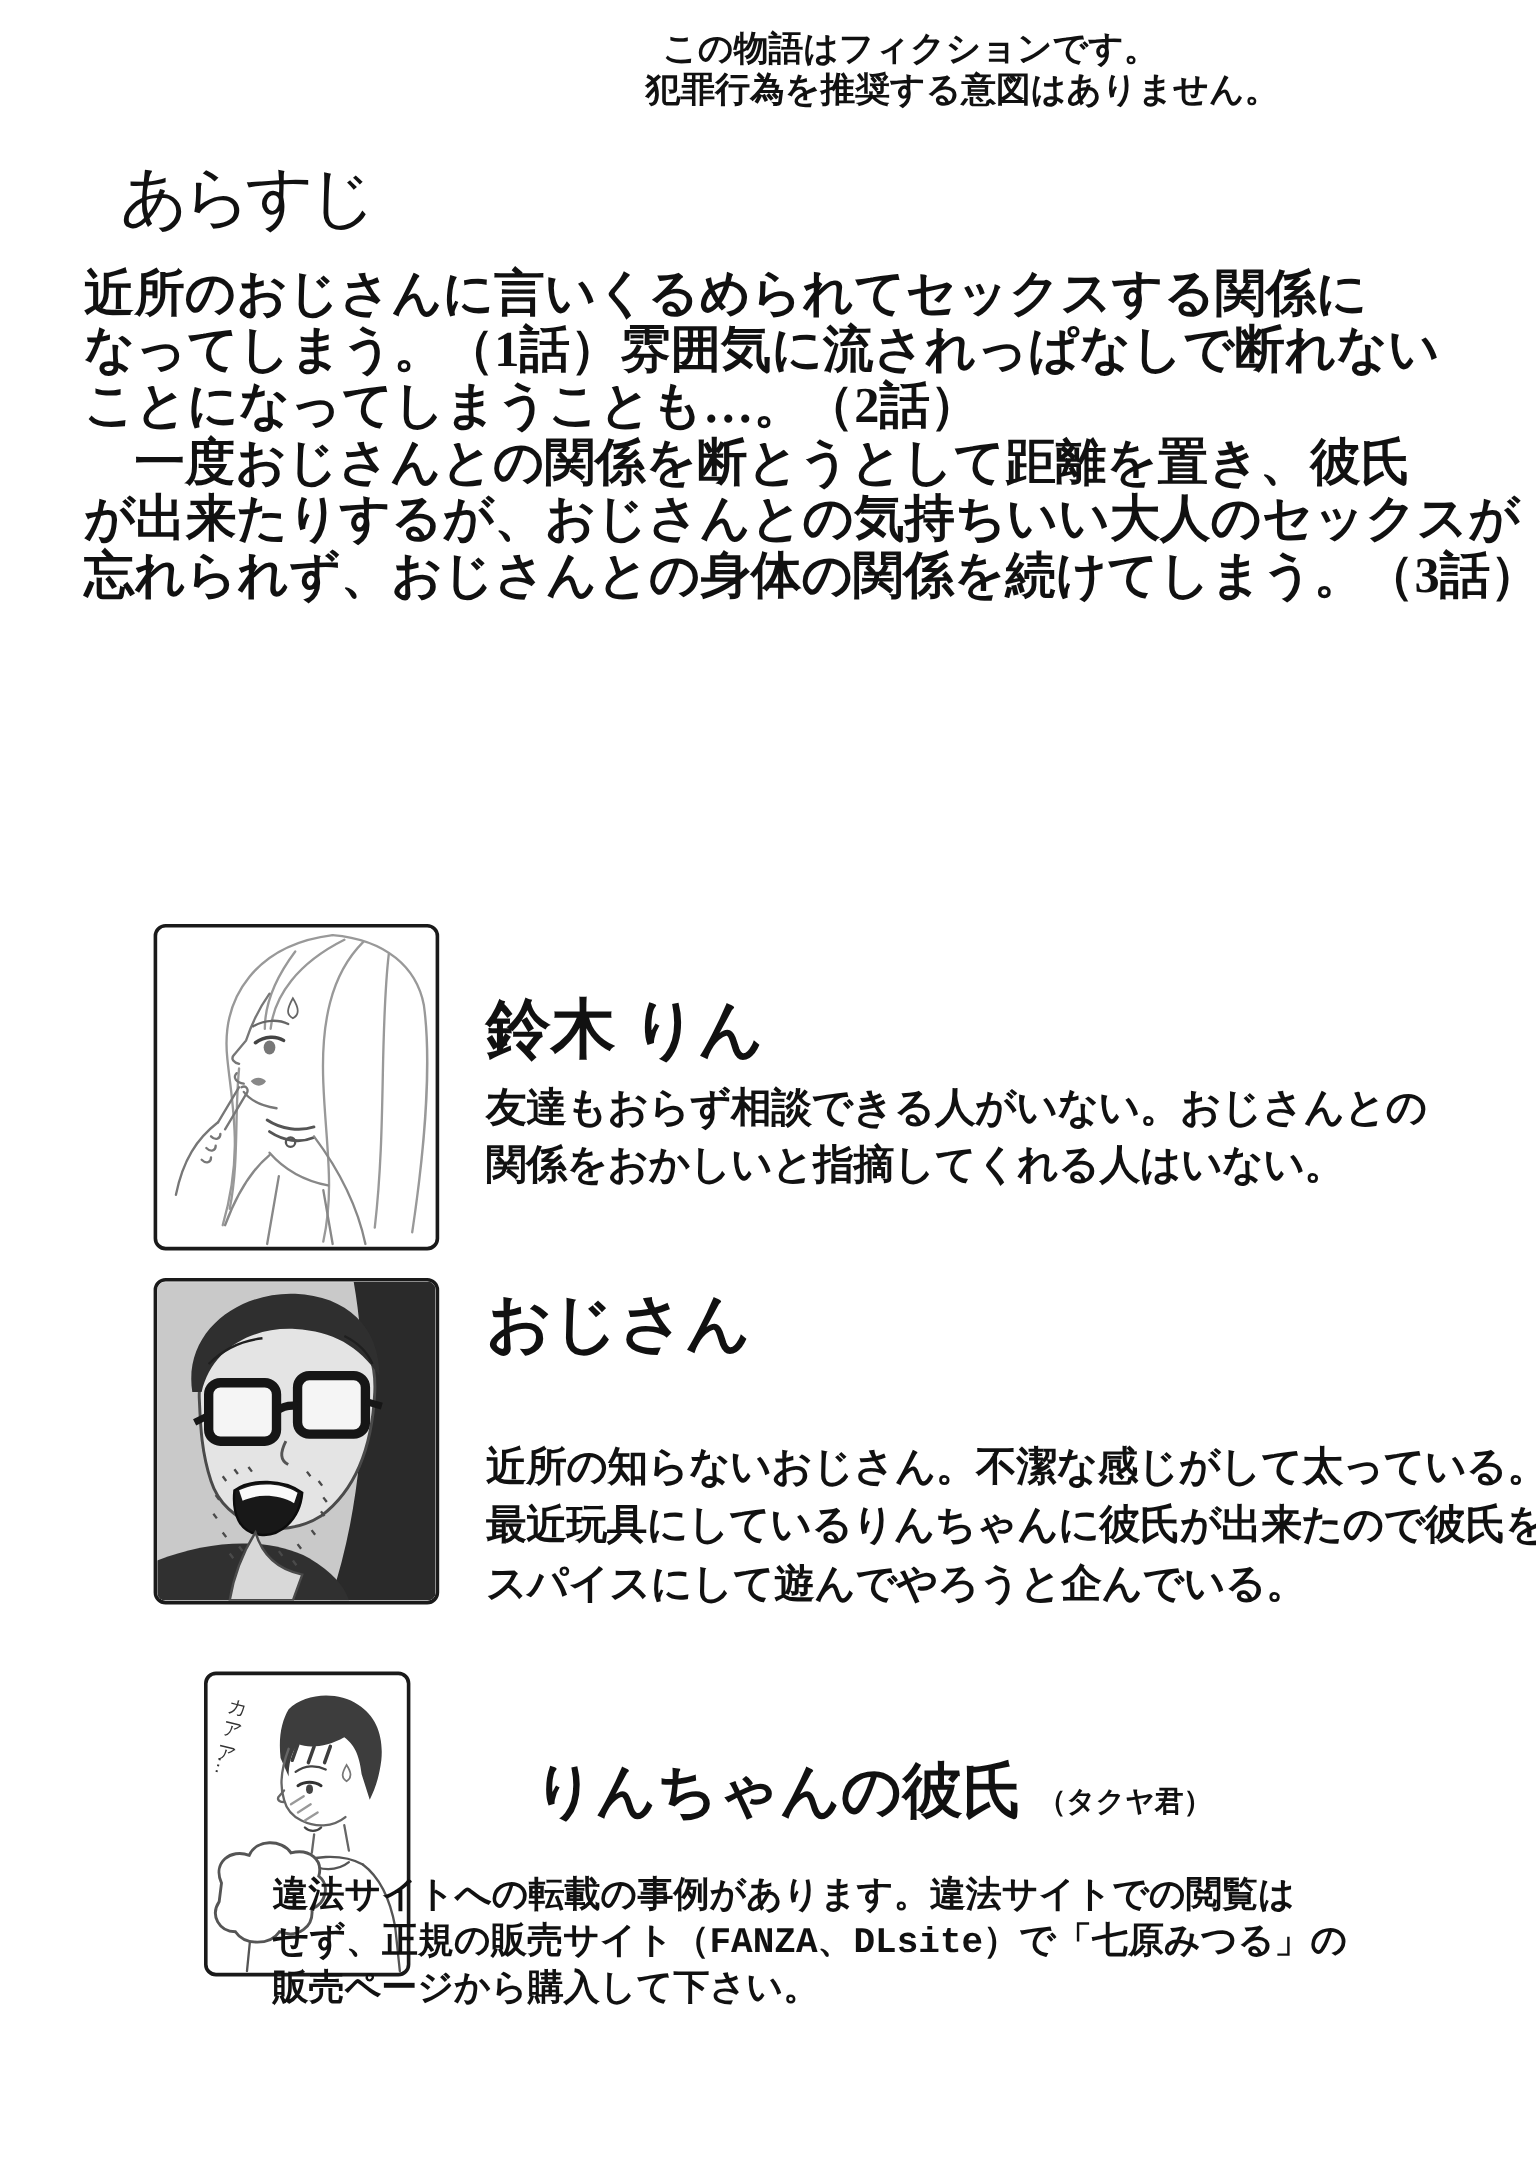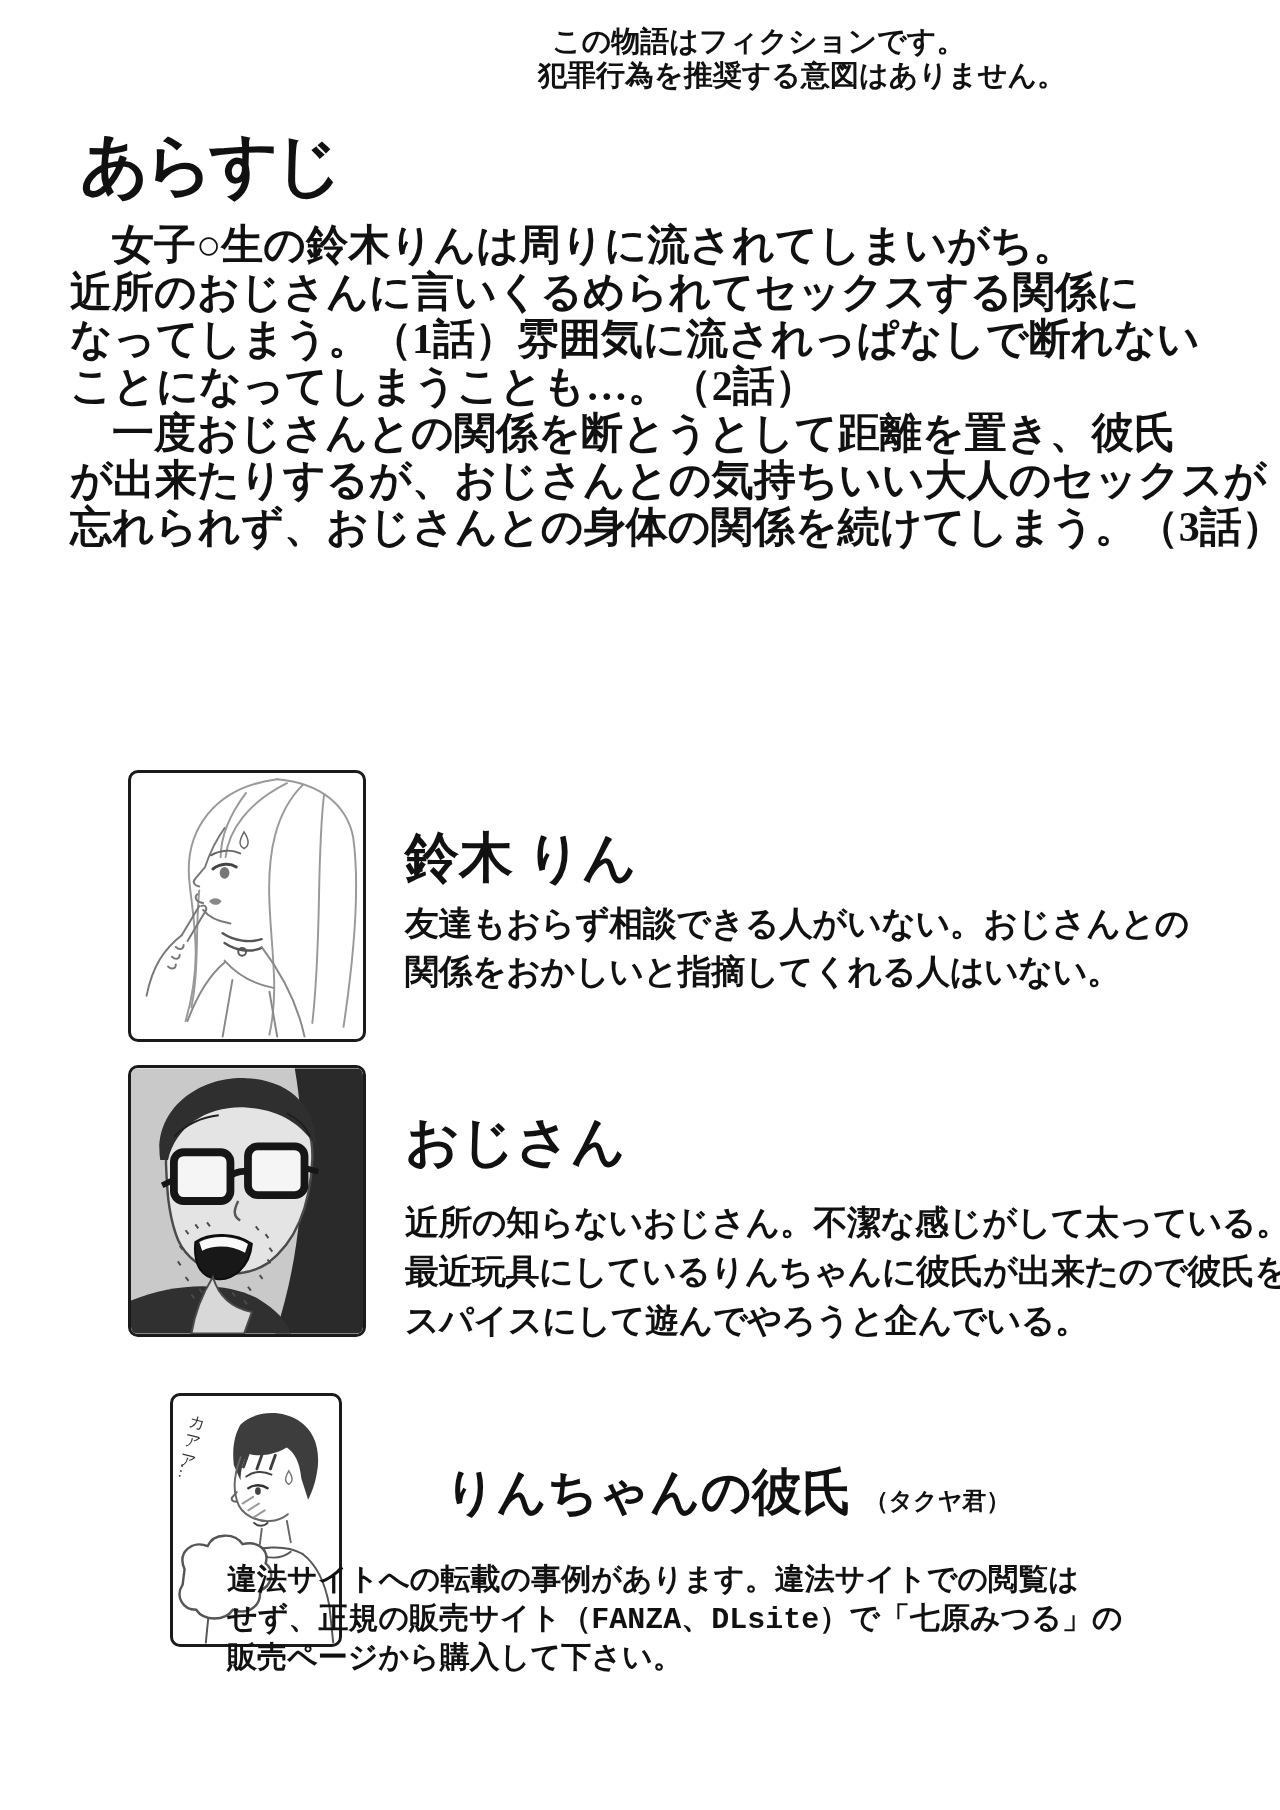"あらすじ" .title { font-size: 68px -> 56px; font-weight: 700 -> 400; left: 80px -> 100px }
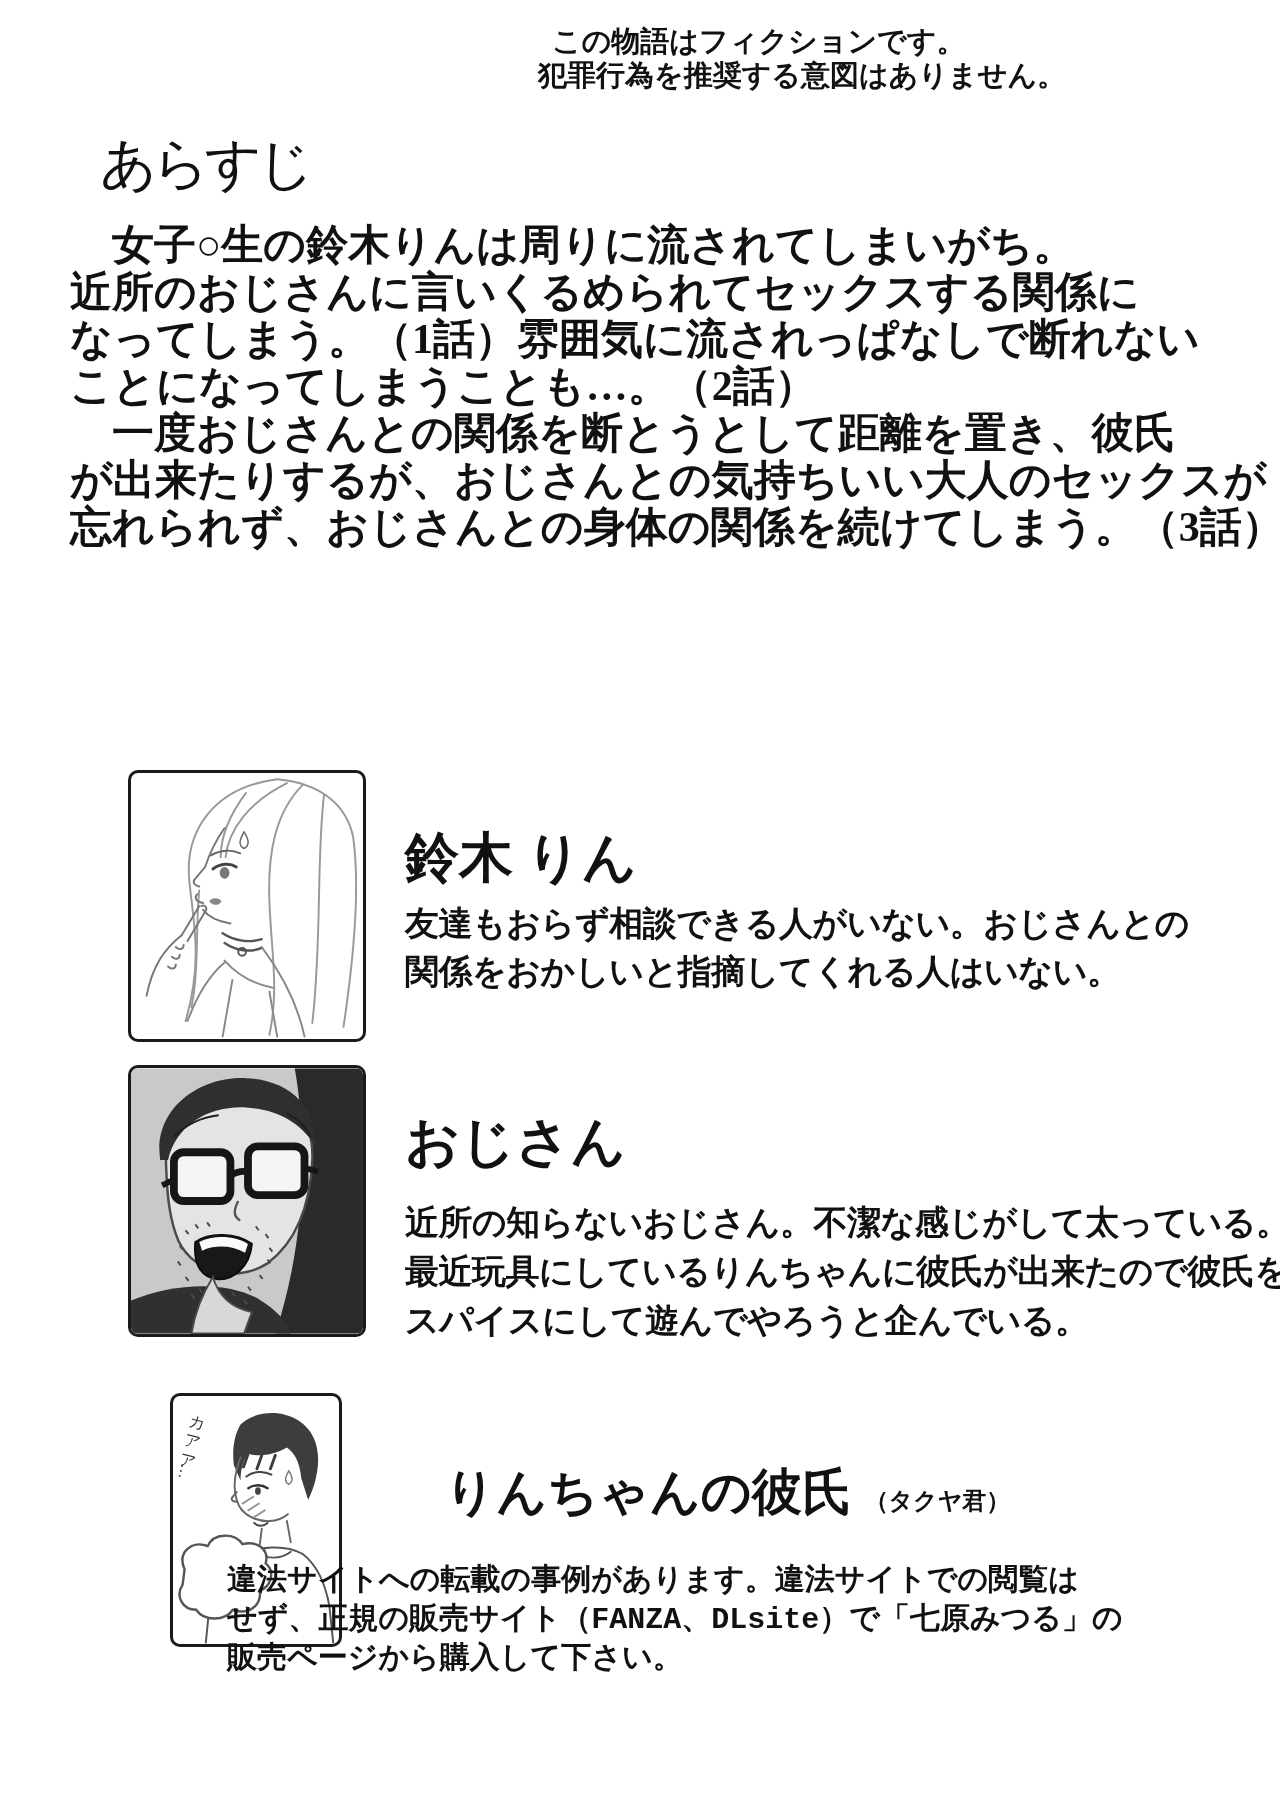"女子○生の鈴木りんは周りに流されてしまいがち。" div.line { html: <div> 女子○生の鈴木りんは周りに流されてしまいがち。</div> -> none }
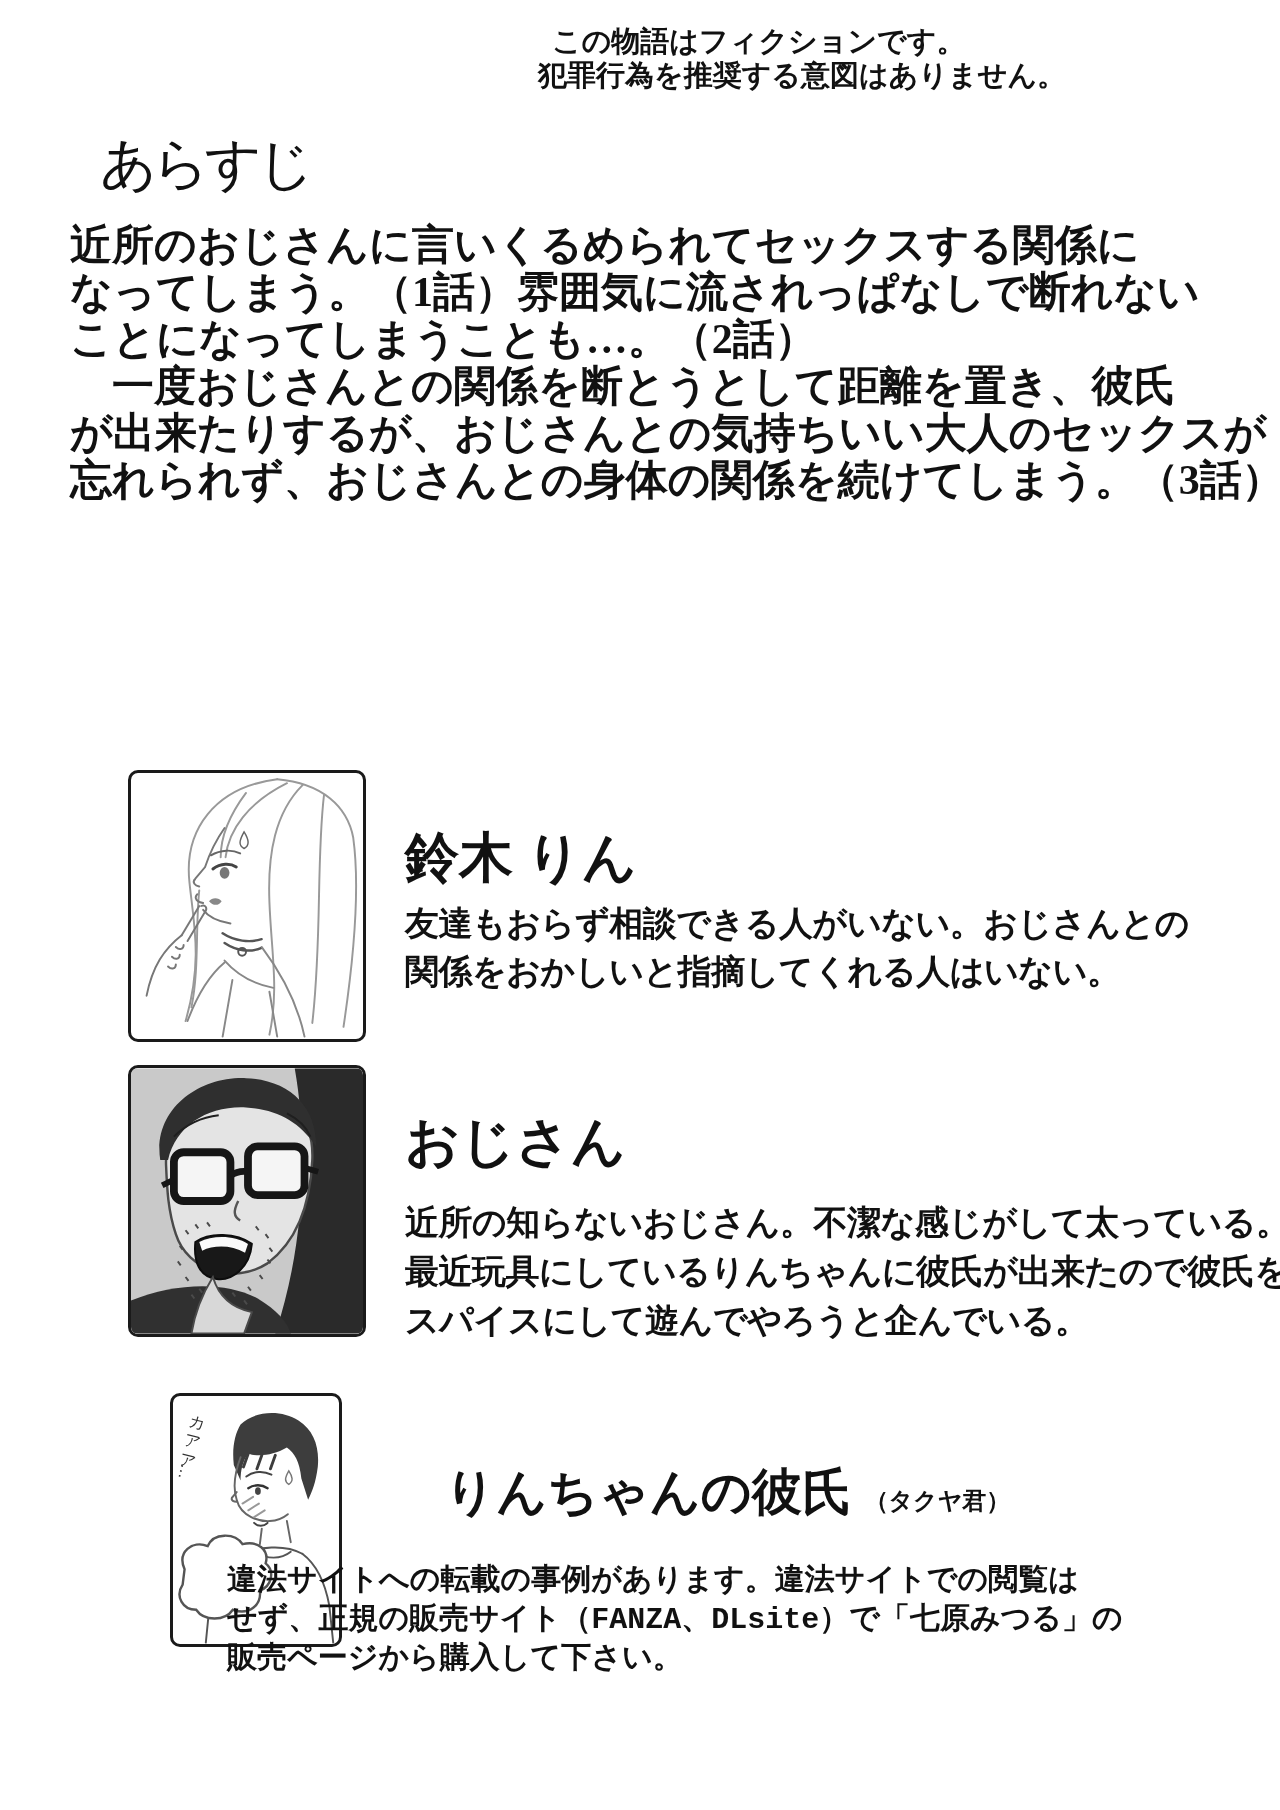"おじさん" .oji-name { top: 1112px -> 1073px }
